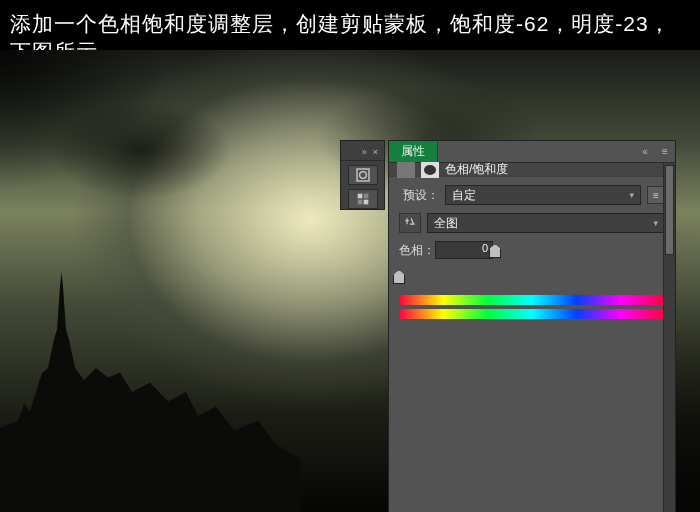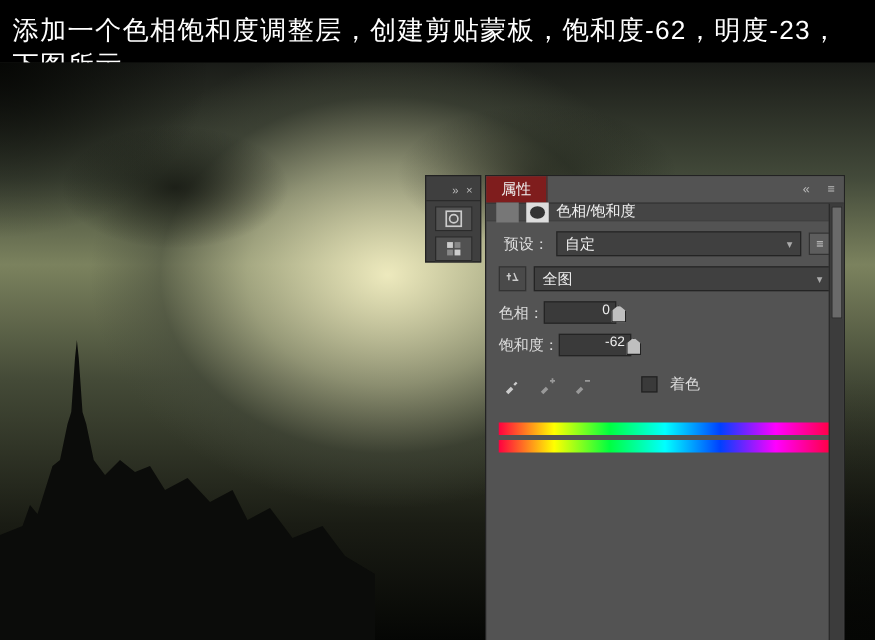"属性" .panel-tab { background: #7f1d1d -> #15803d }
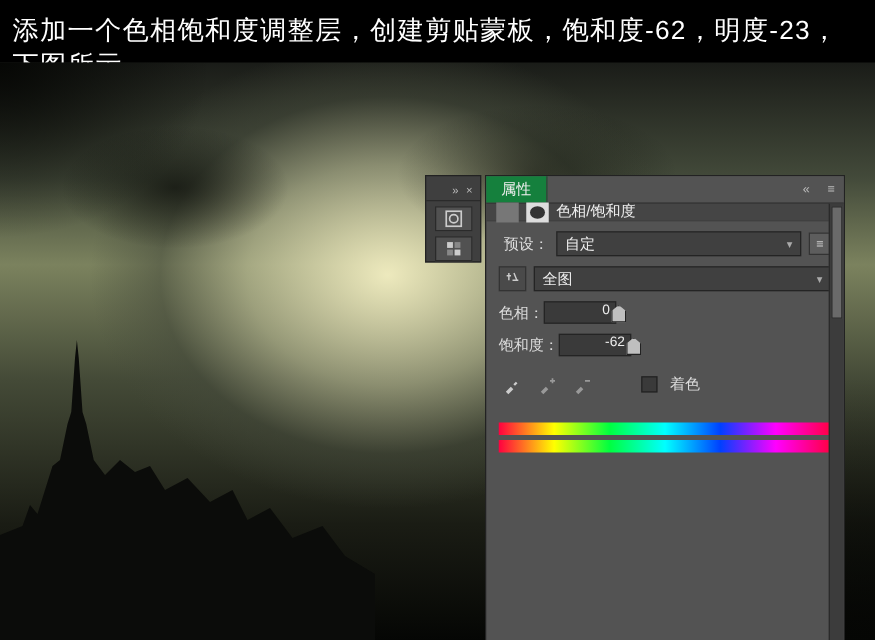"饱和度：" div.slider-head { html: <div> <span>饱和度：</span> <div>-62</div> </div> -> none }
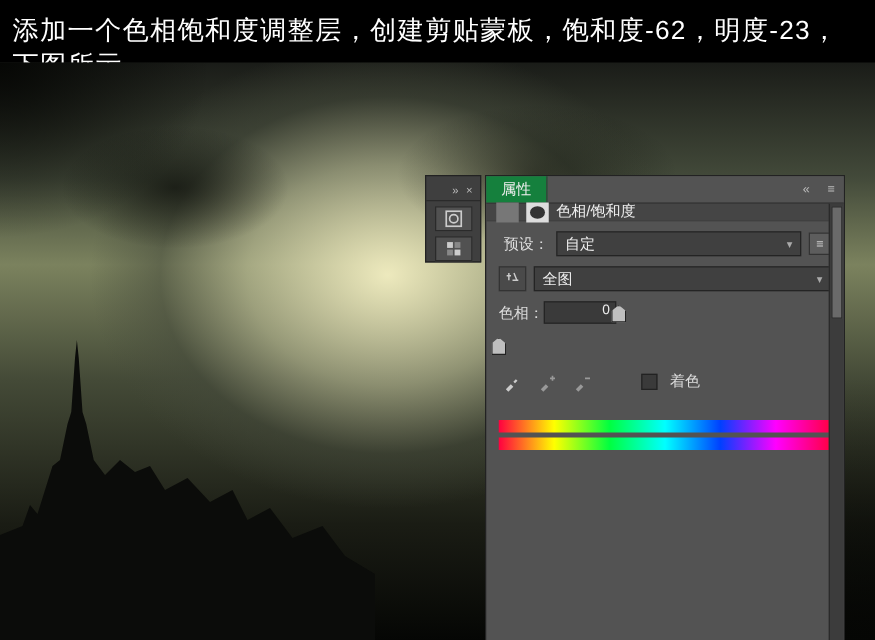"着色" div.eyedrop-row { html: <div> <div> <svg> <path></path> </svg> </div> <div> <svg> <path></path> <path></path> </svg> </div> <div> <svg> <path></path> <path></path> </svg> </div> <div></div> <div></div> <span>着色</span> </div> -> none }
